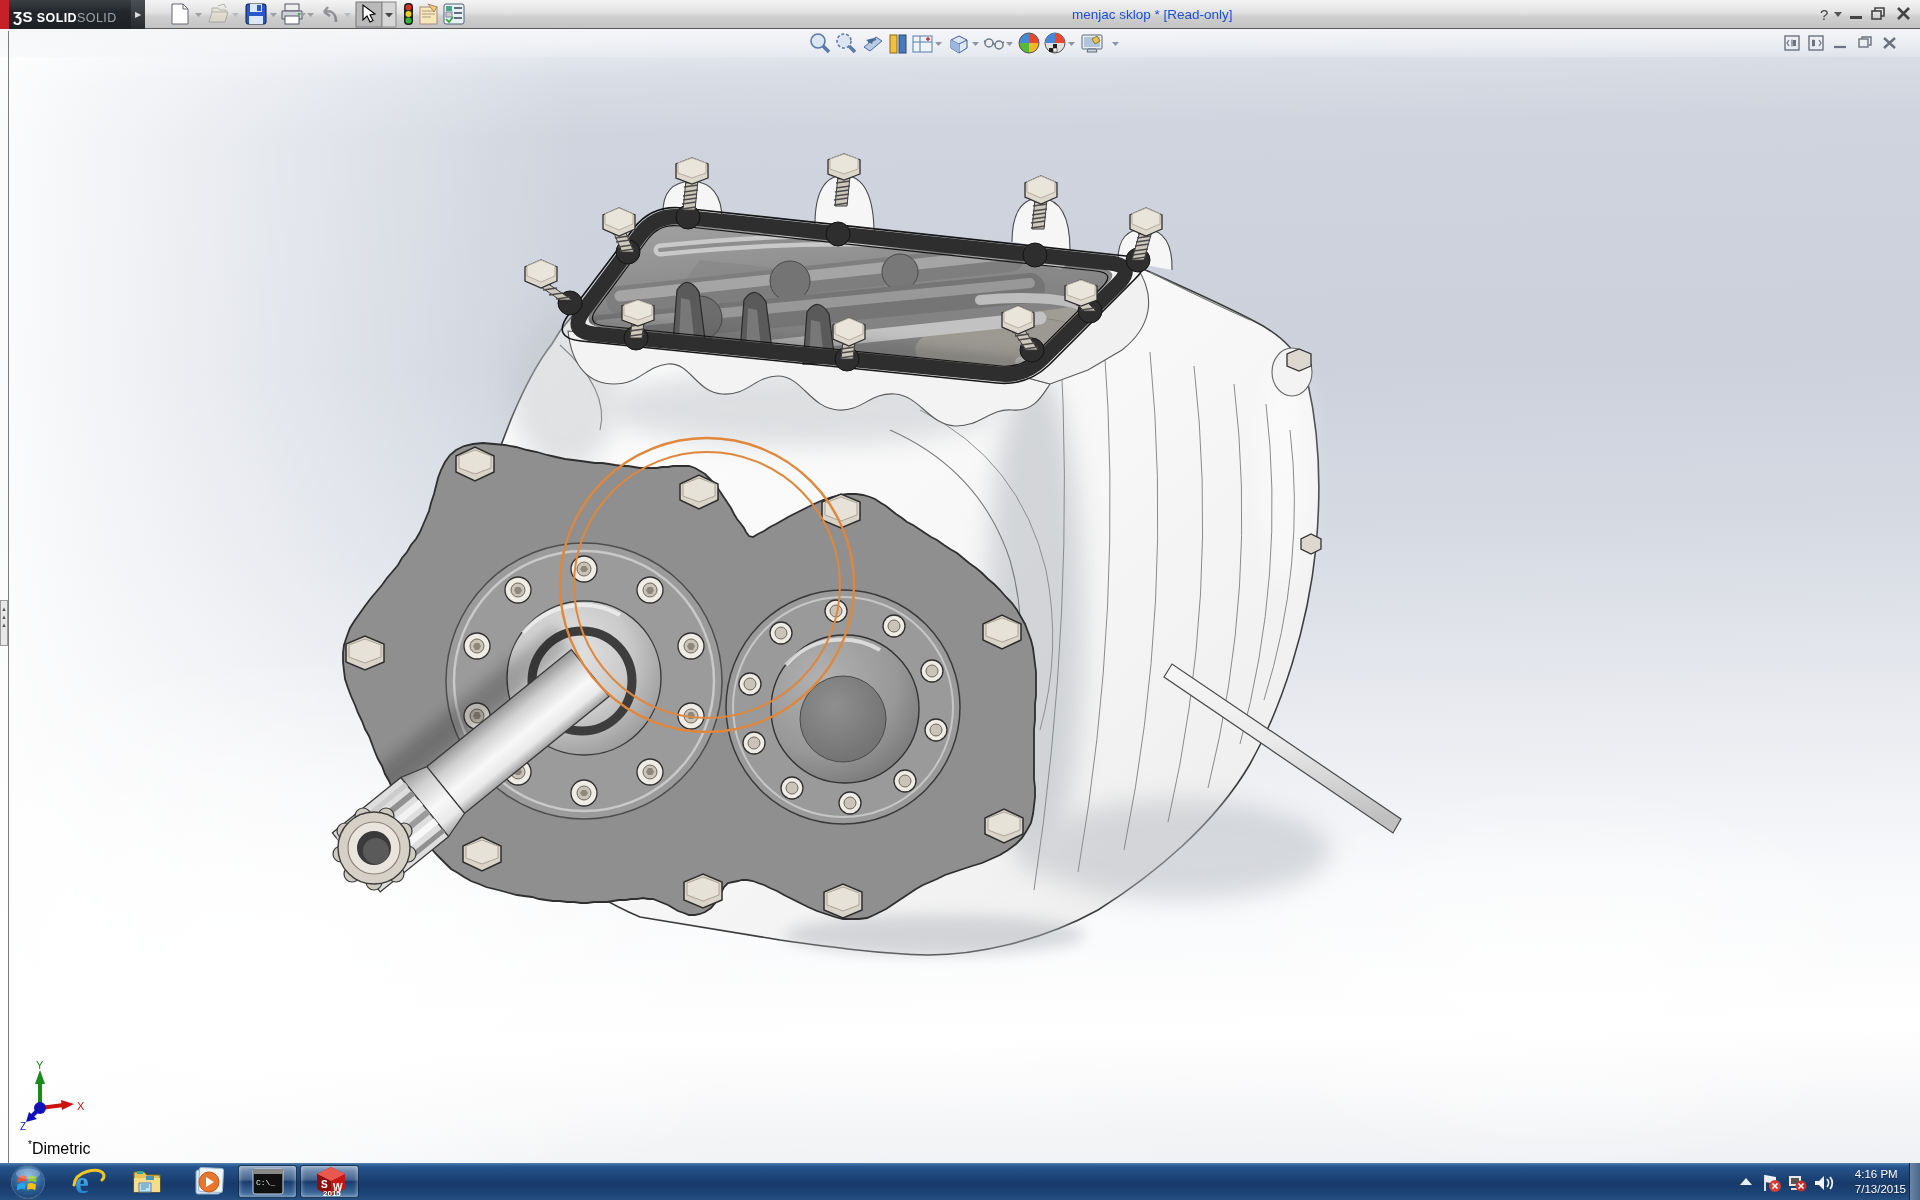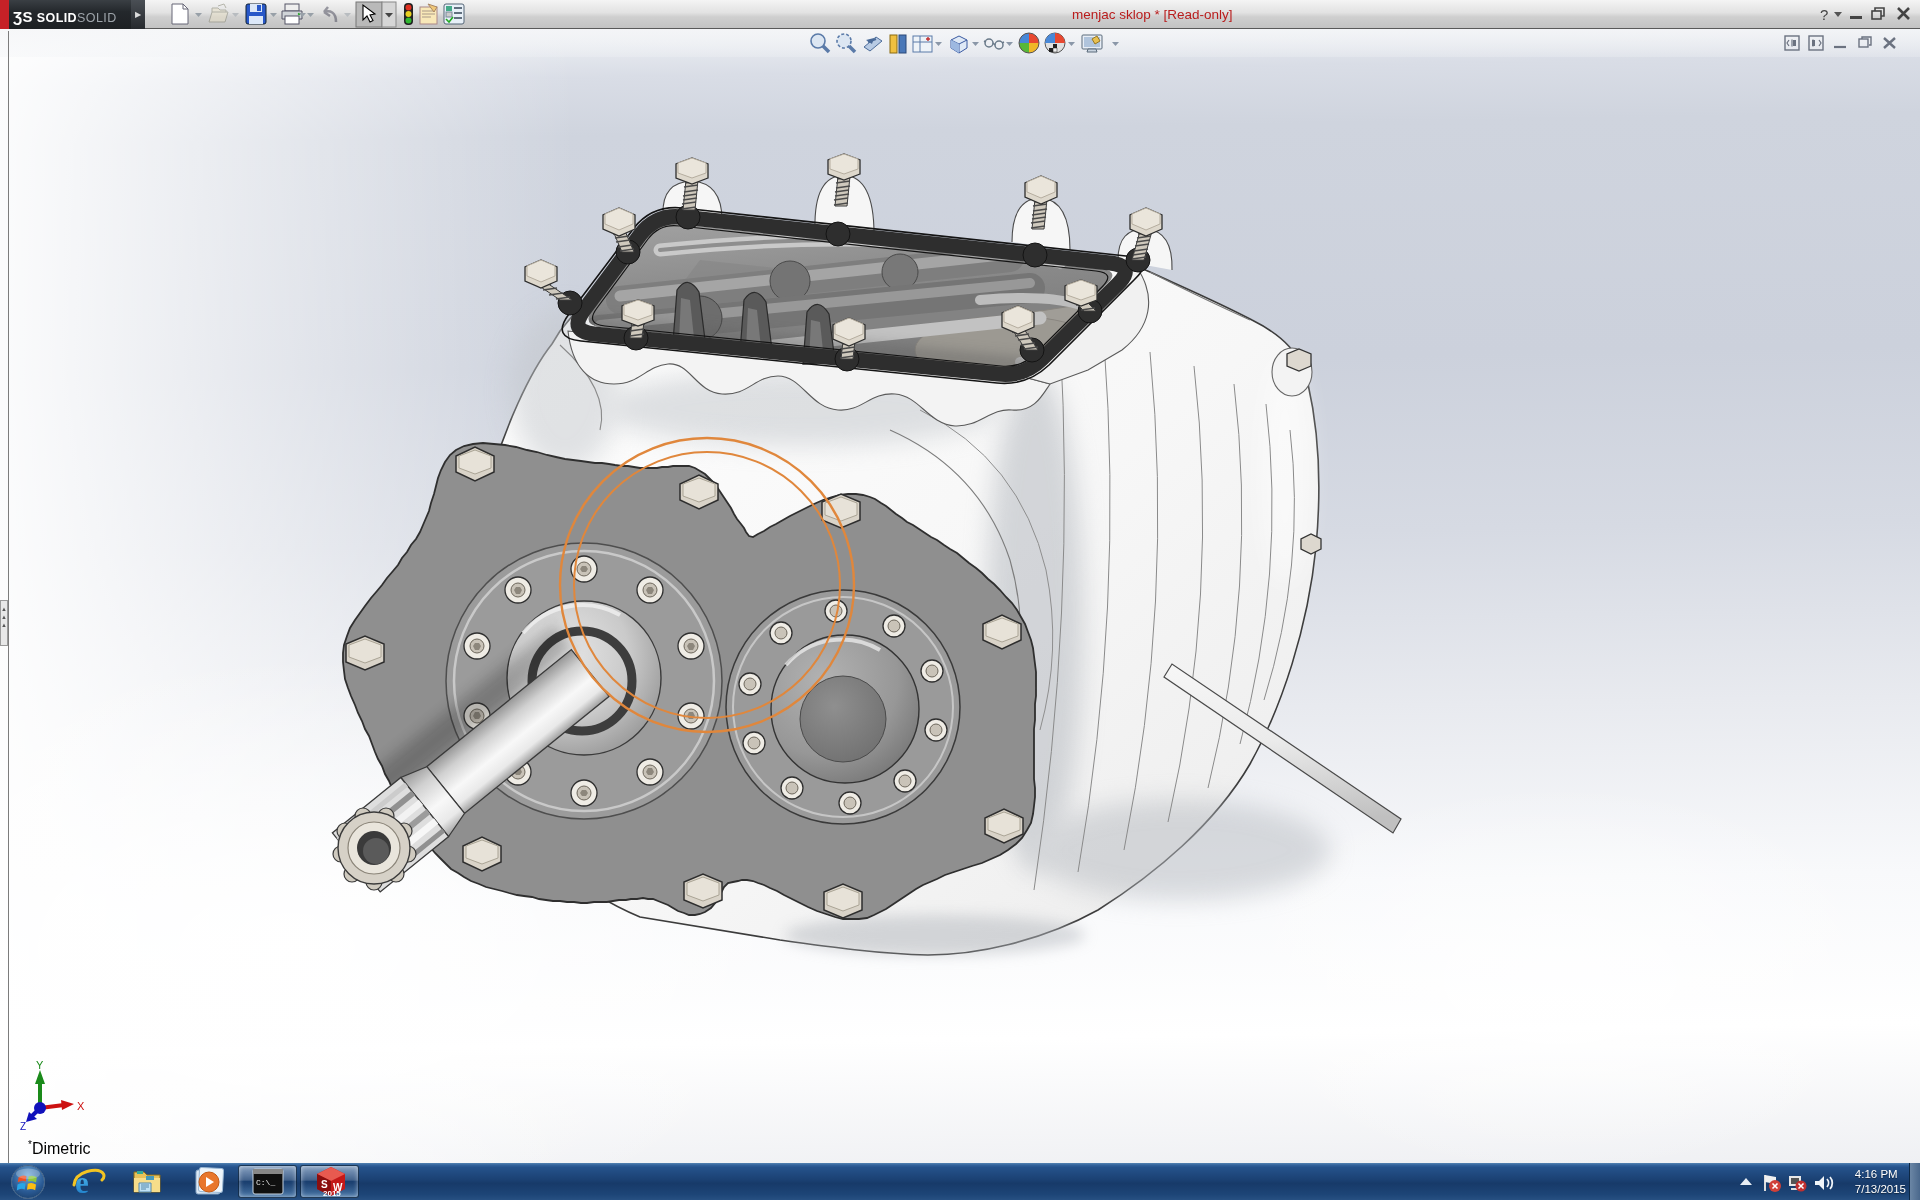"menjac sklop * [Read-only]" #title { color: #b91c1c -> #1d4ed8 }
